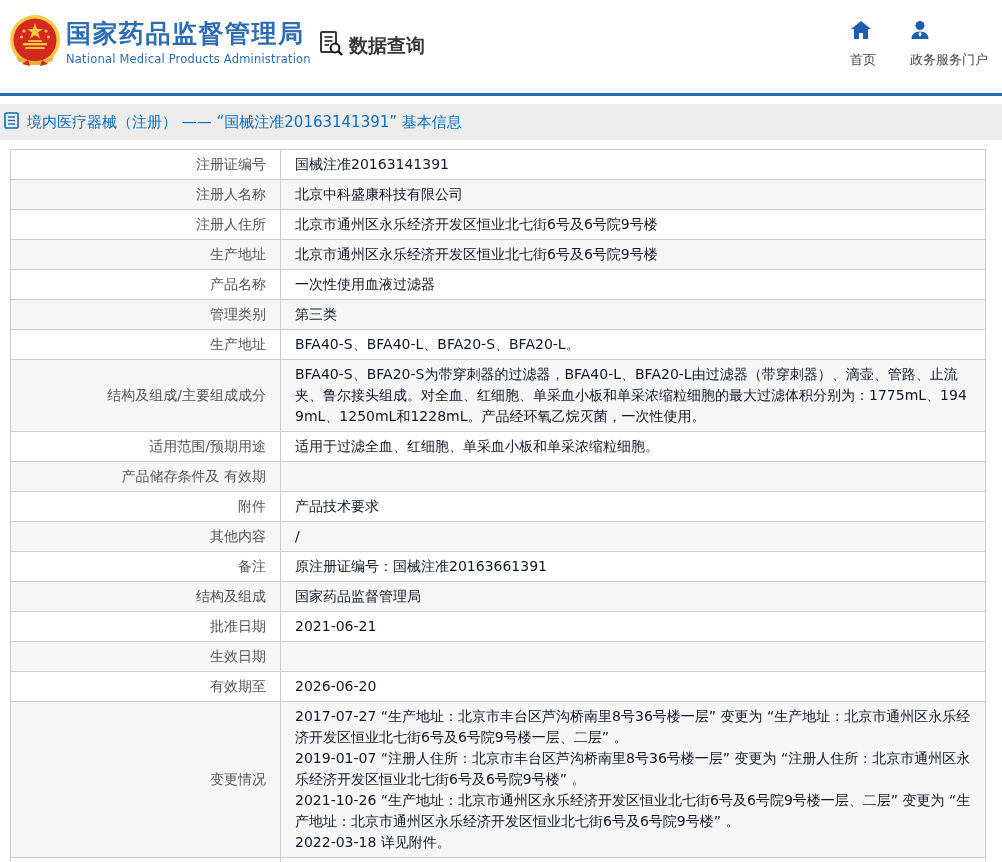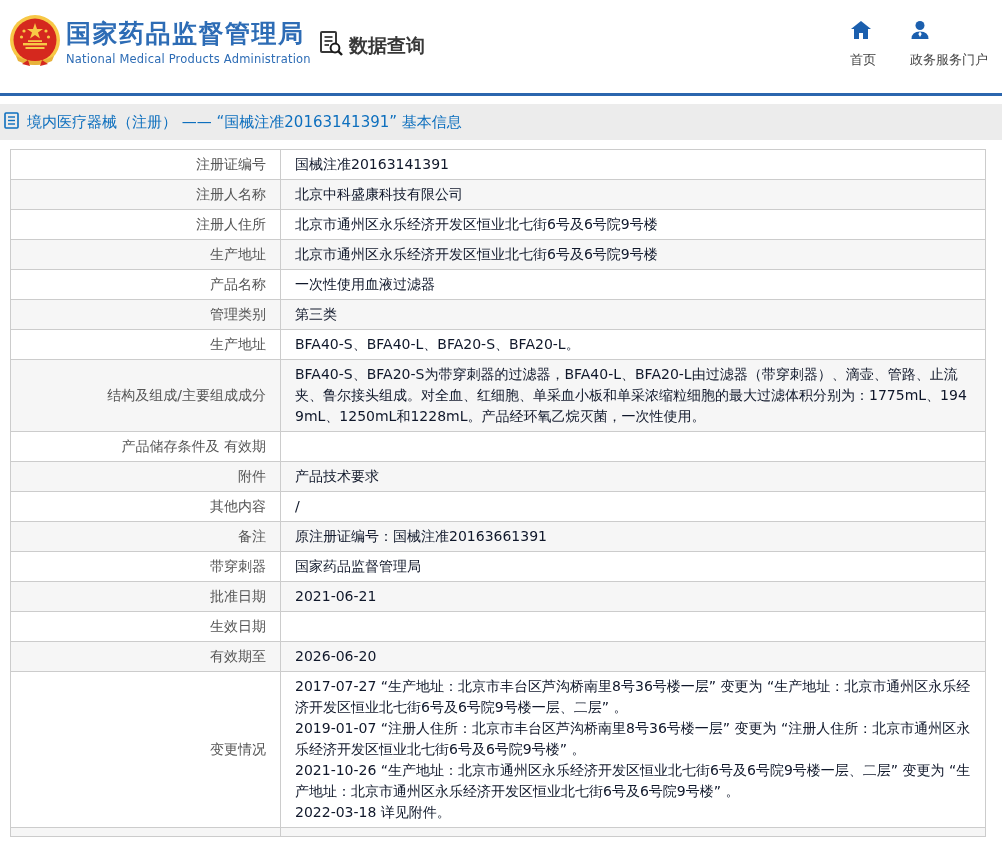"适用范围/预期用途" tr { html: none -> <tr> <th>适用范围/预期用途</th> <td>适用于过滤全血、红细胞、单采血小板和单采浓缩粒细胞。</td> </tr> }
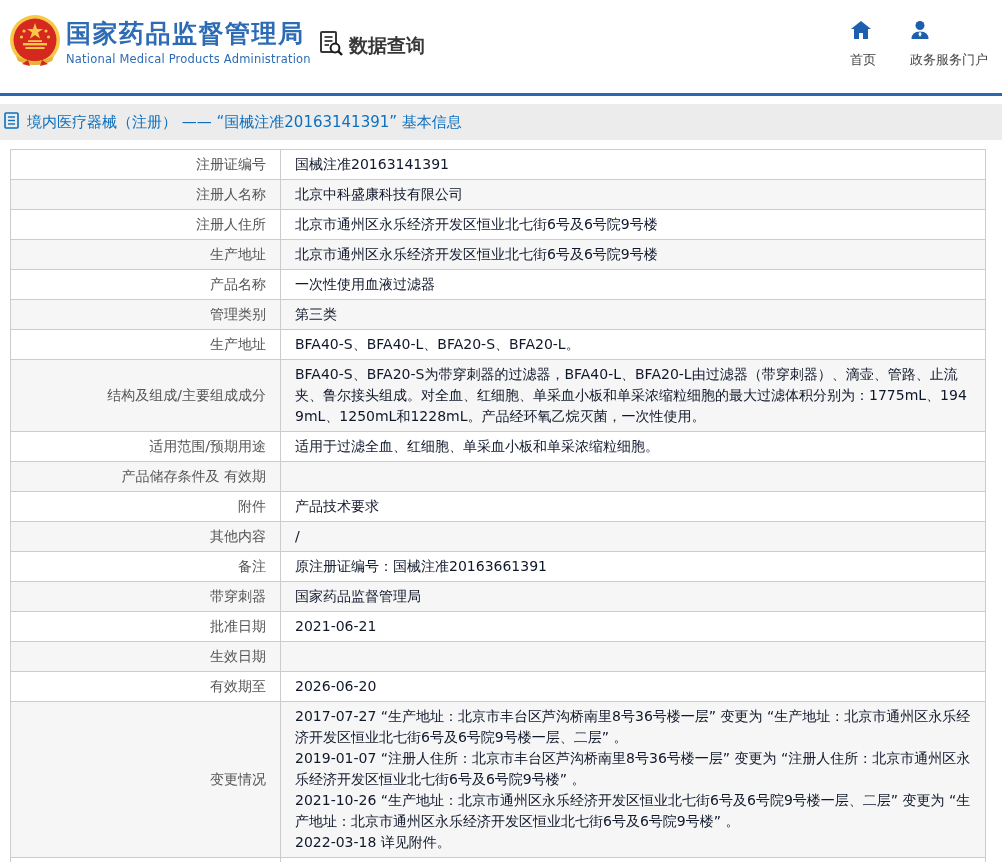"带穿刺器" th { text: 带穿刺器 -> 结构及组成 }
